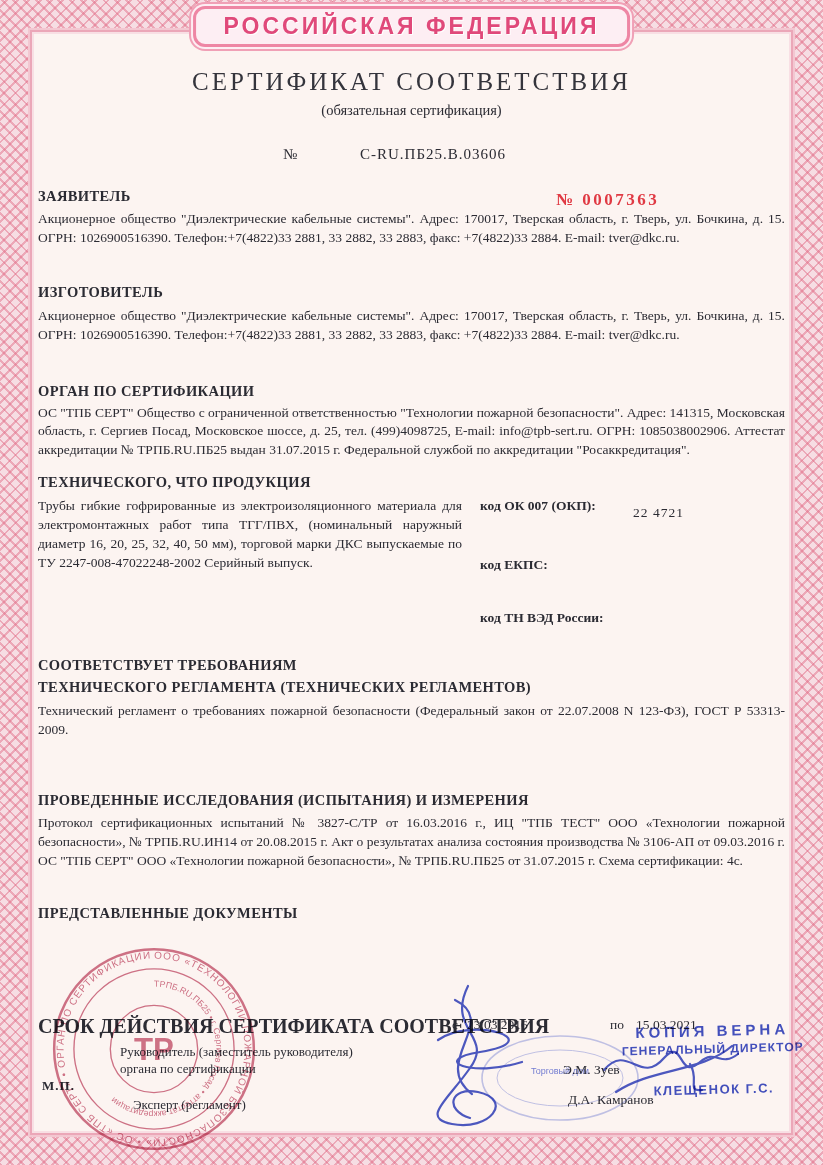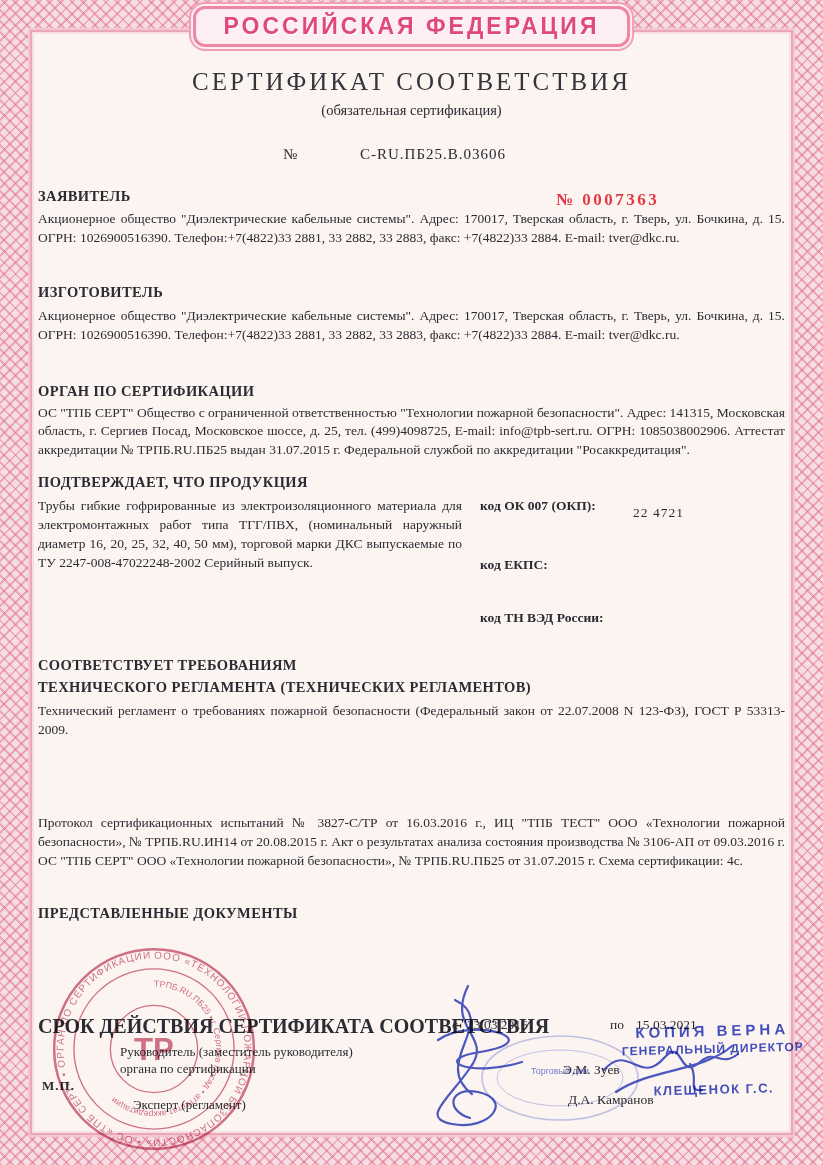"ПОДТВЕРЖДАЕТ, ЧТО ПРОДУКЦИЯ" div.sec-head { text: ПОДТВЕРЖДАЕТ -> ТЕХНИЧЕСКОГО }
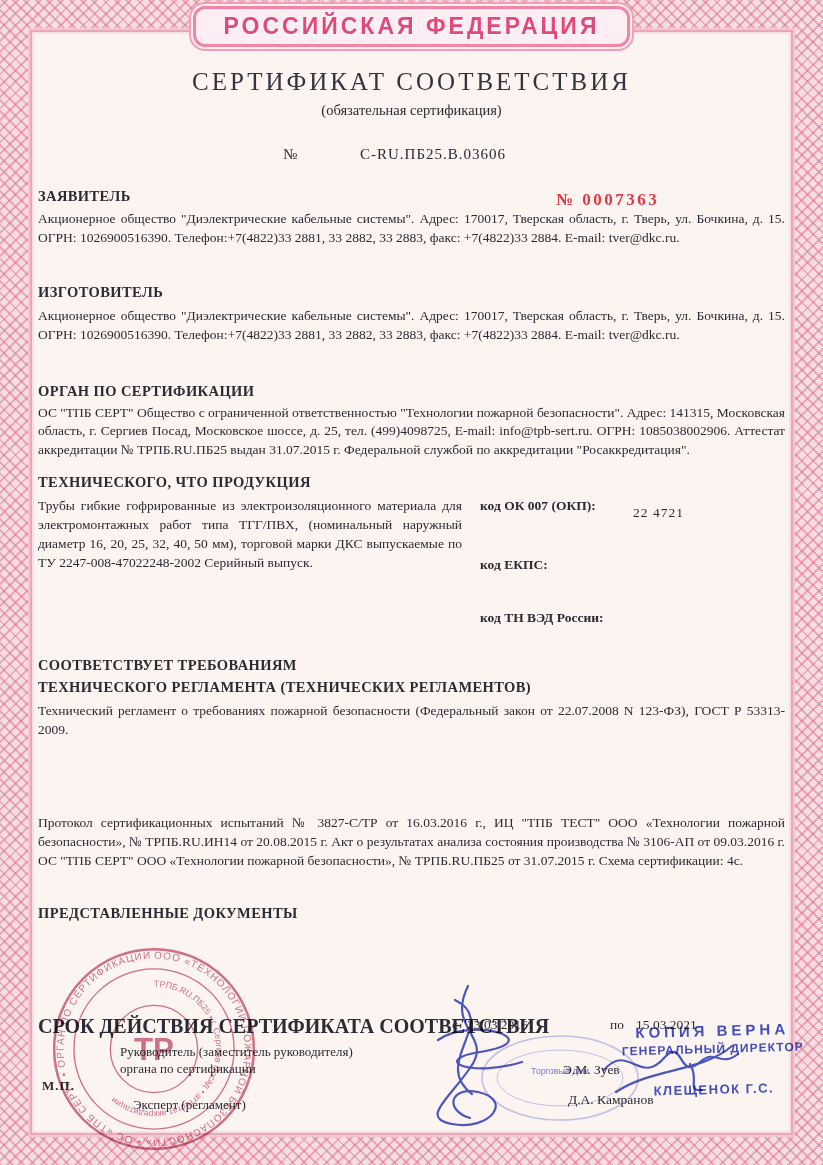"ПРОВЕДЕННЫЕ ИССЛЕДОВАНИЯ (ИСПЫТАНИЯ) И" div.sec-head { html: none -> <div>ПРОВЕДЕННЫЕ ИССЛЕДОВАНИЯ (ИСПЫТАНИЯ) И ИЗМЕРЕНИЯ</div> }
